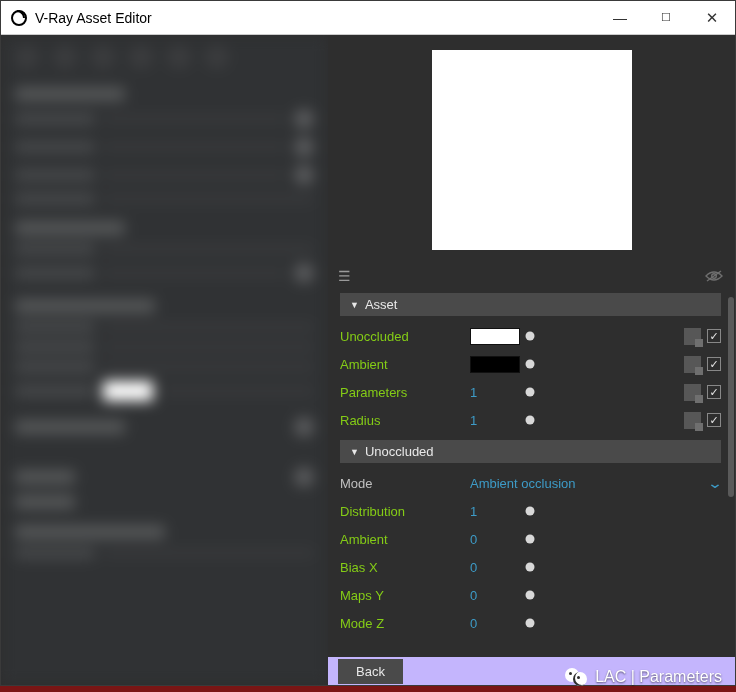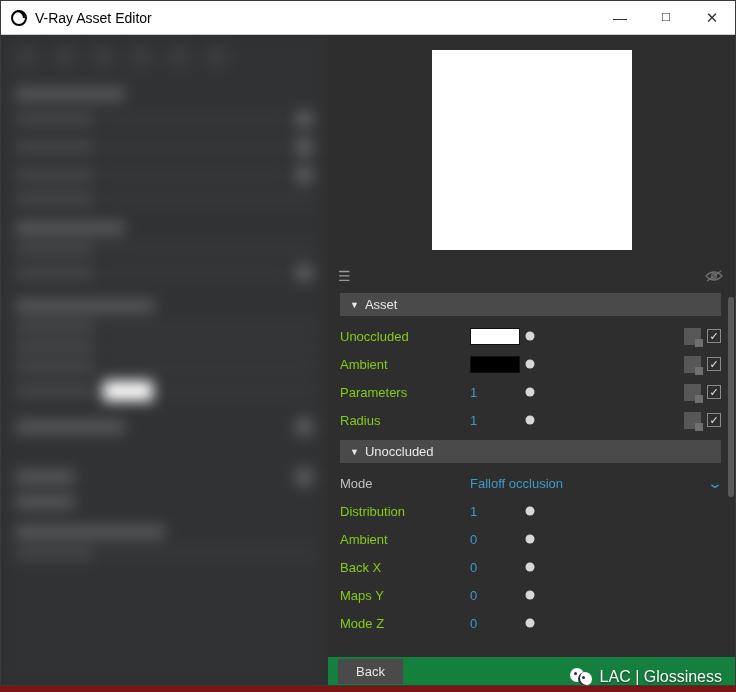"Falloff occlusion" span.dd-value { text: Falloff -> Ambient }
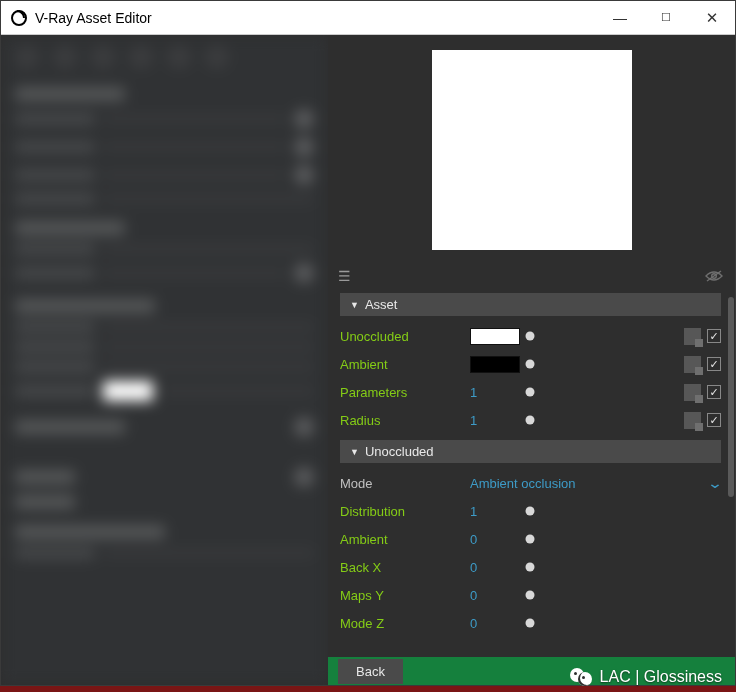"Back X" span.label { text: Back -> Bias }
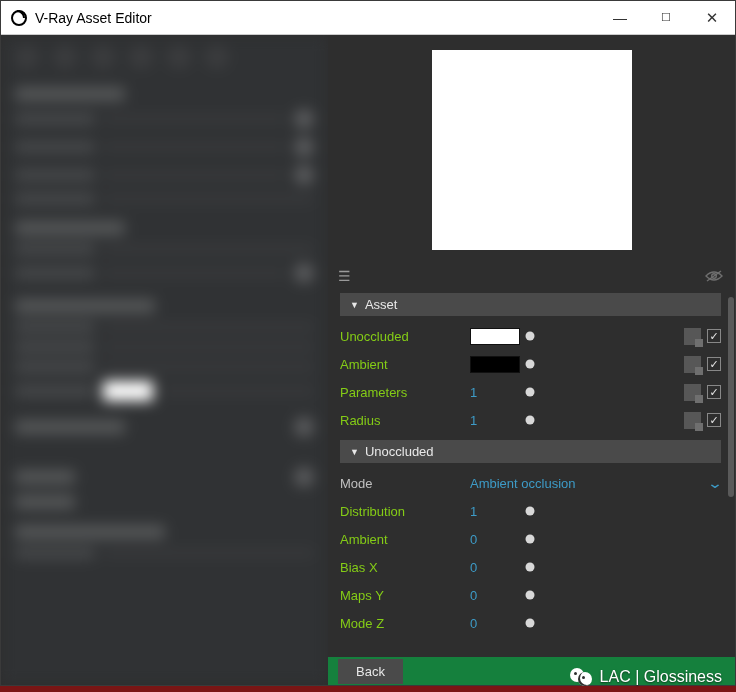"Back" .footer { background: #15803d -> #c4b5fd }
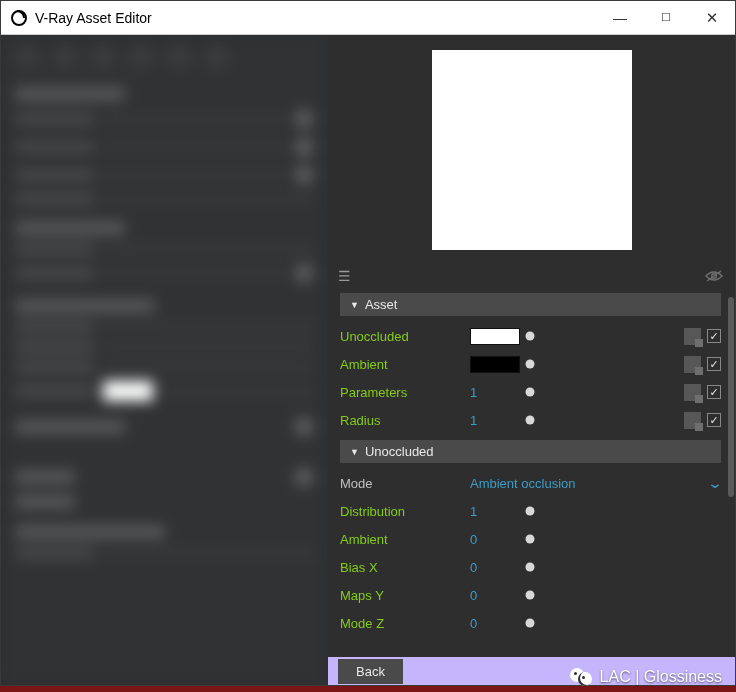"LAC | Glossiness" span { text: Glossiness -> Parameters }
